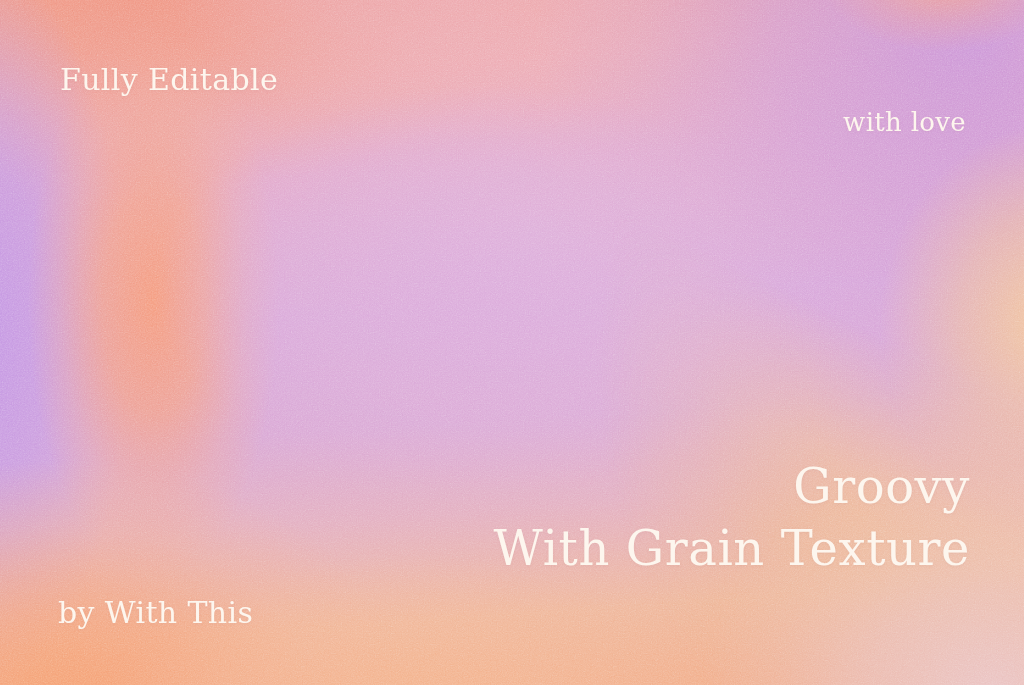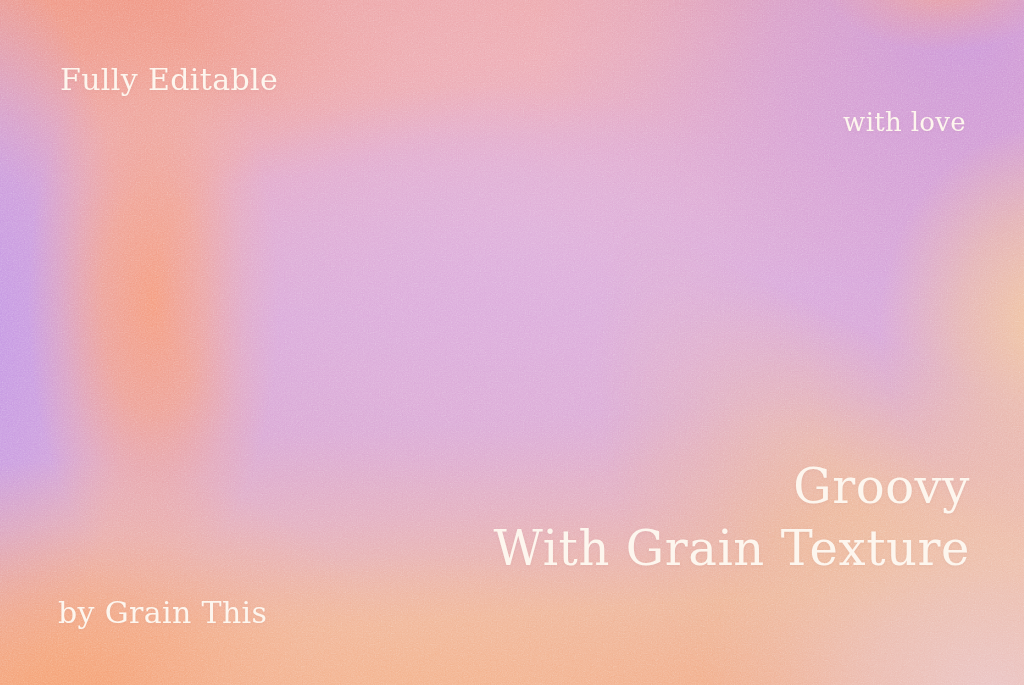"by Grain This" div.txt { text: Grain -> With }
